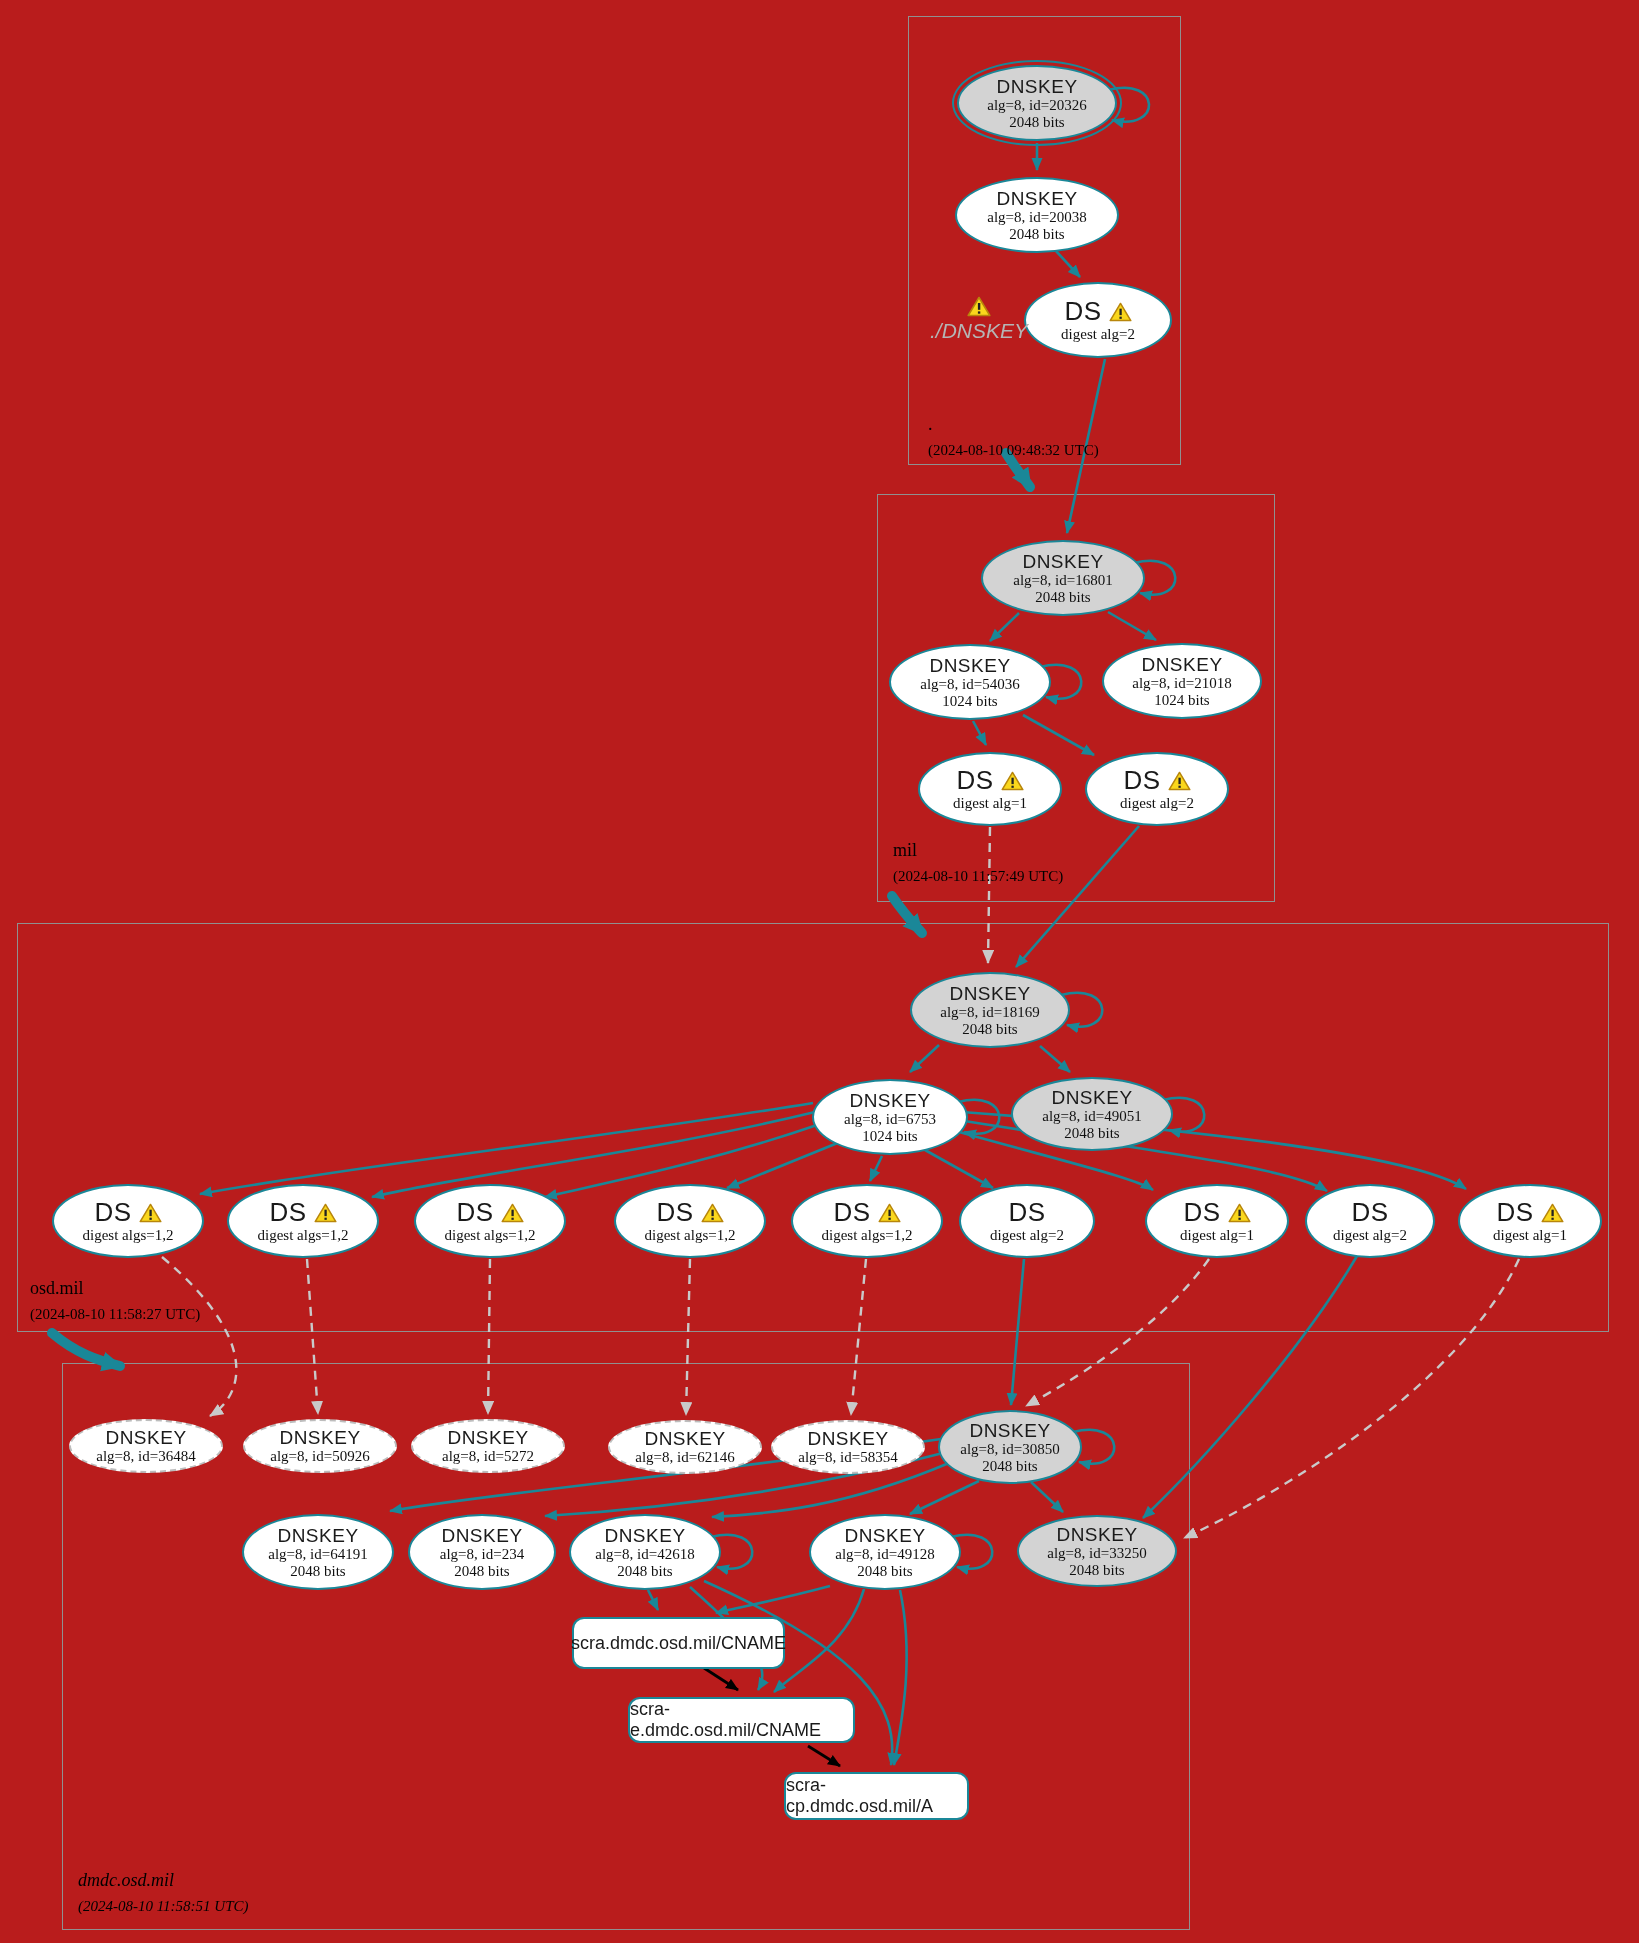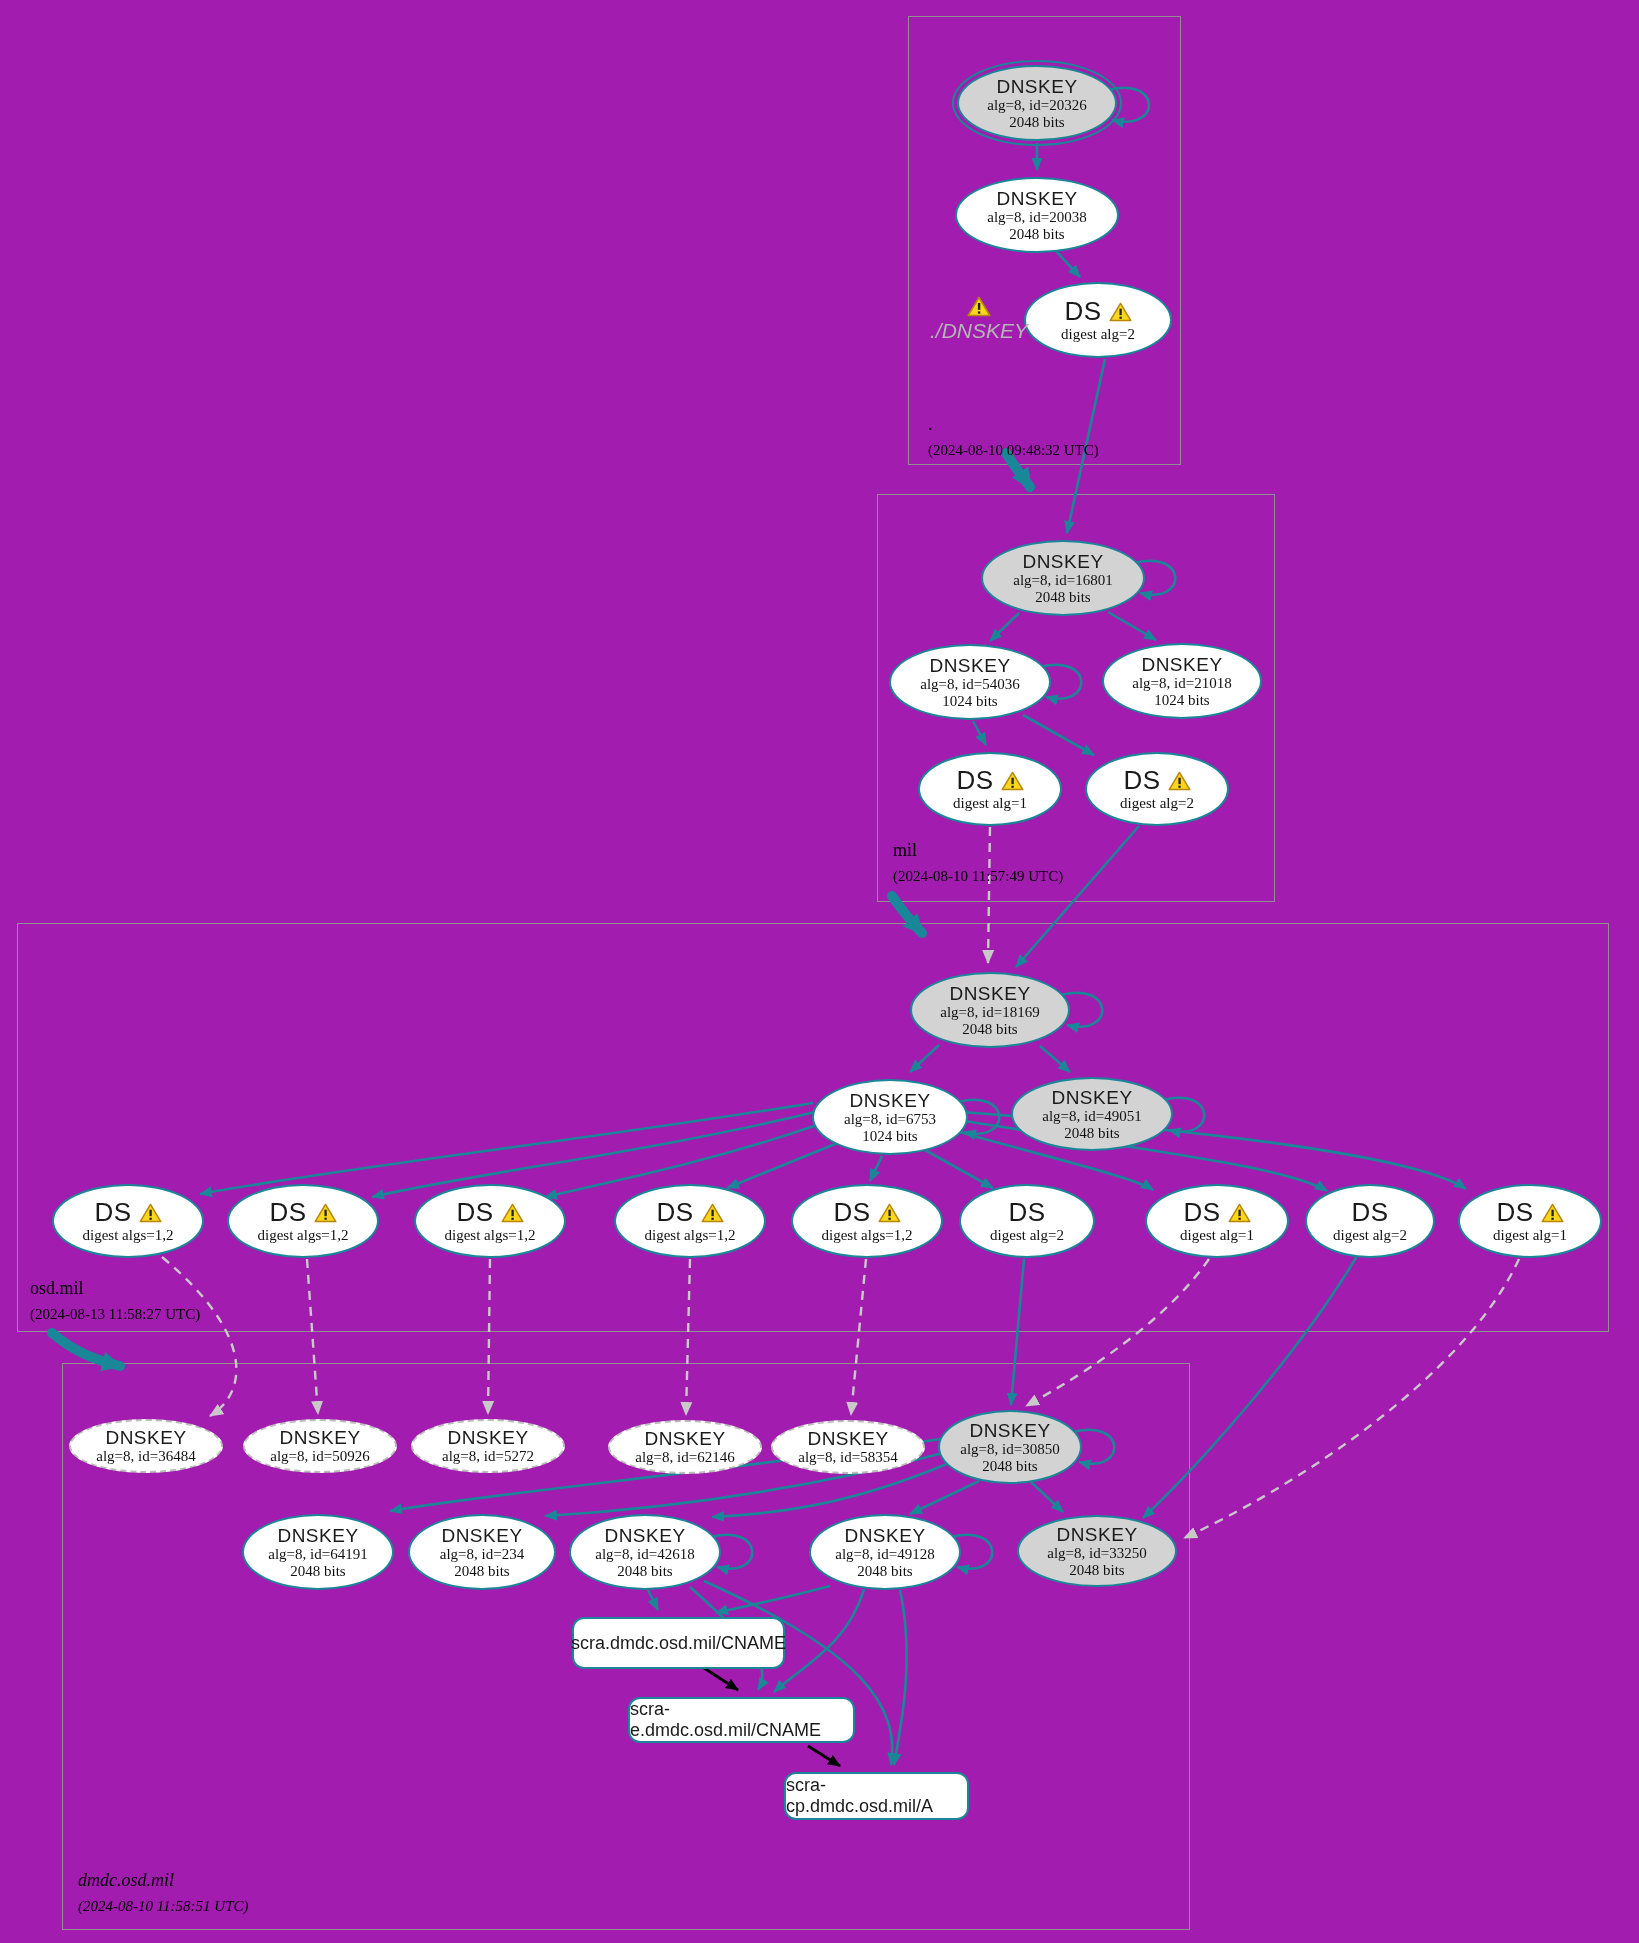"DNSKEY" #canvas { background: #a21caf -> #b91c1c }
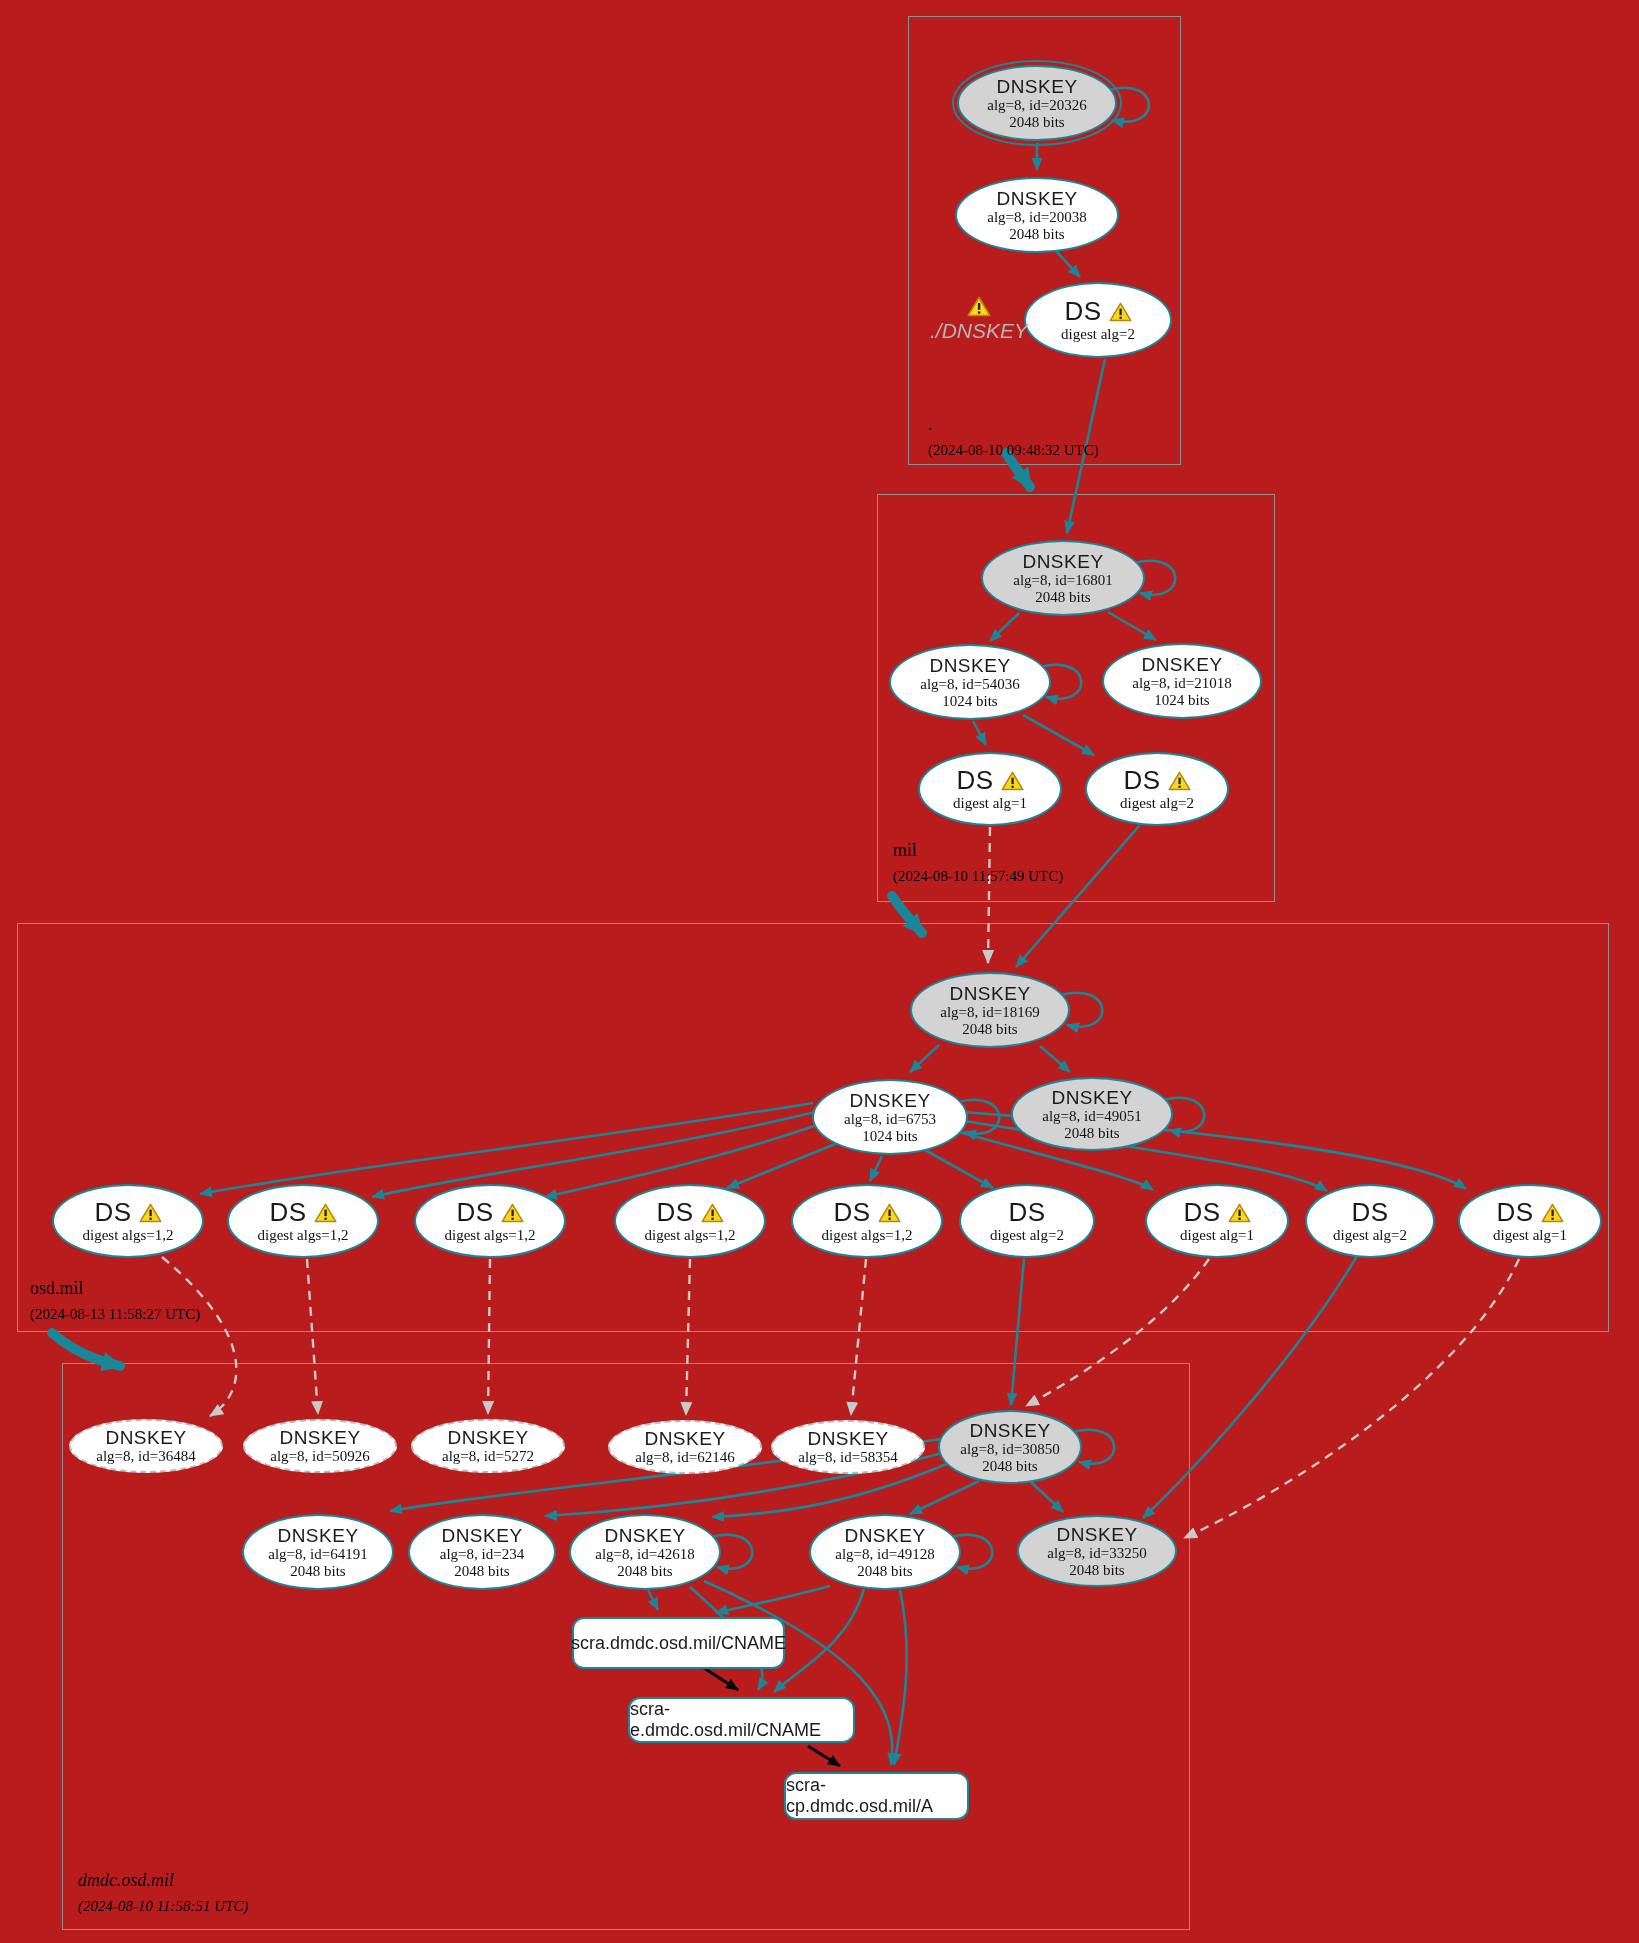"(2024-08-13 11:58:27 UTC)" div.ts { text: 2024-08-13 -> 2024-08-10 }
